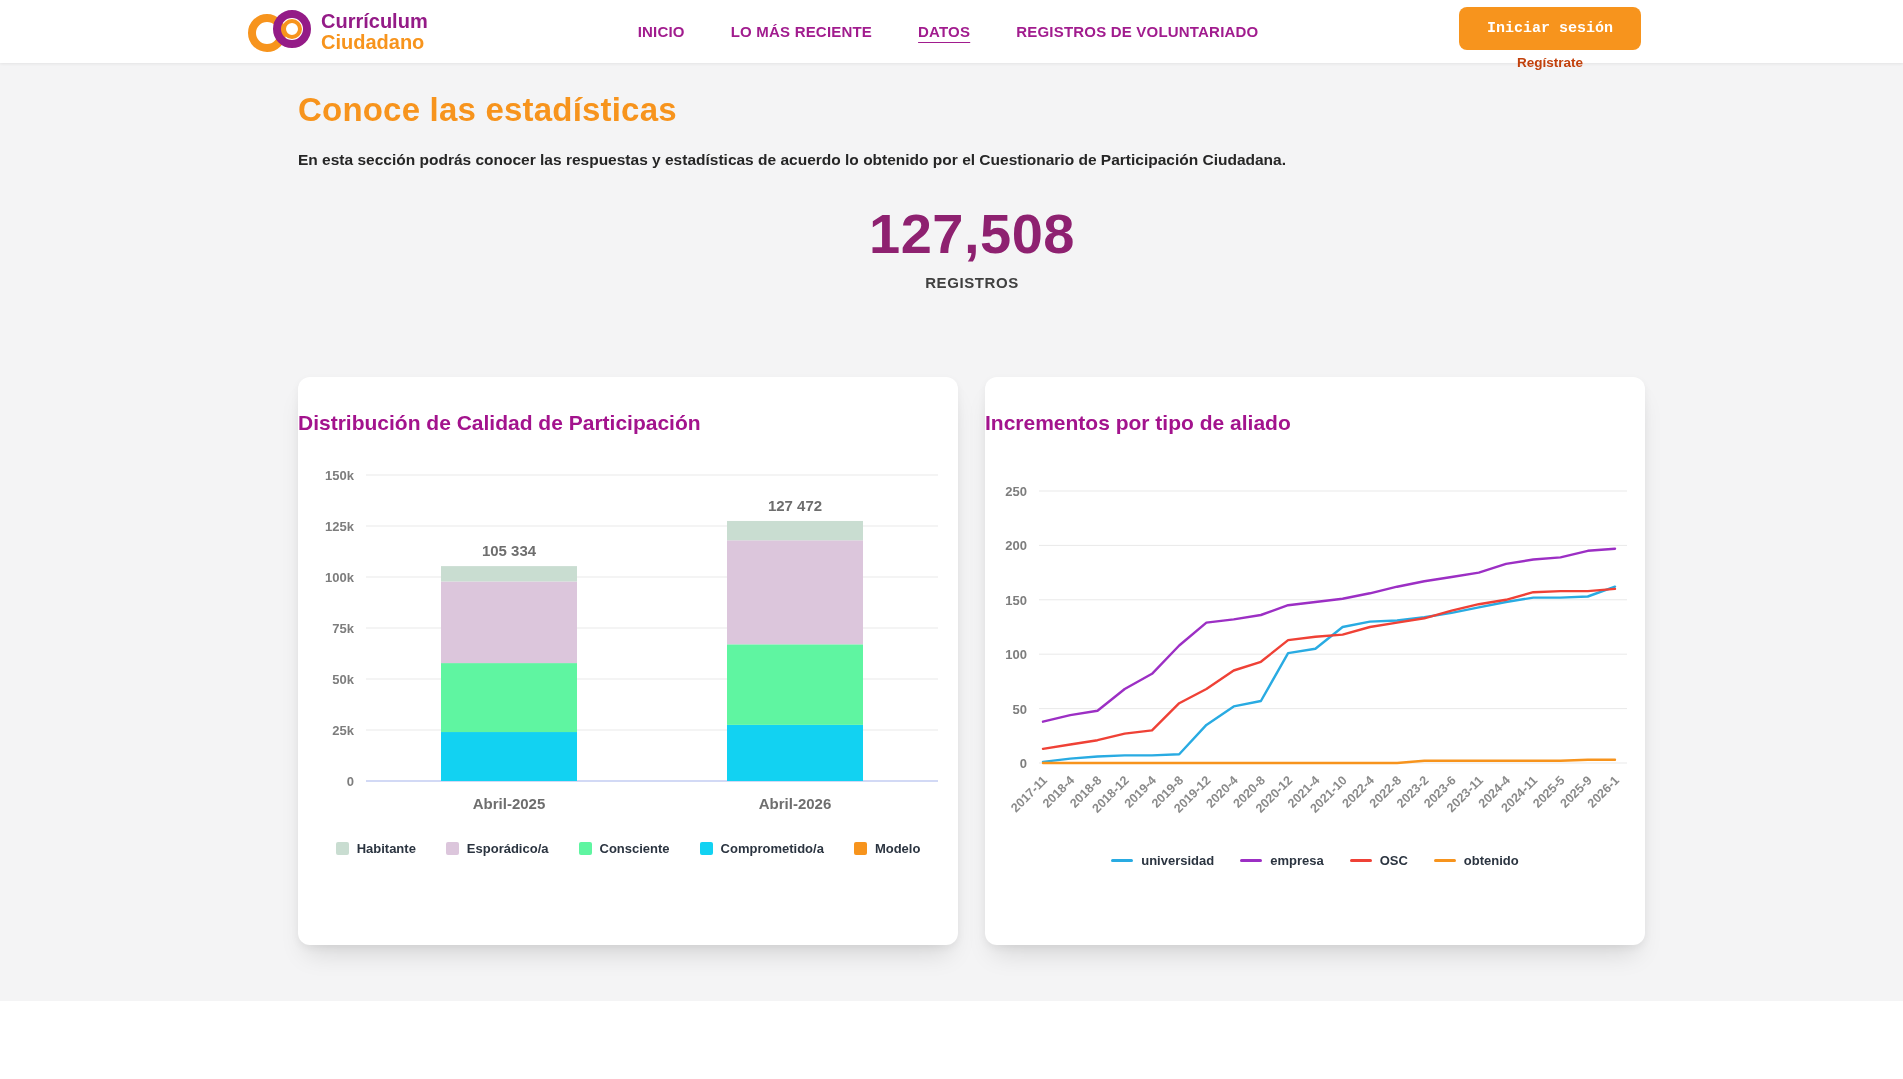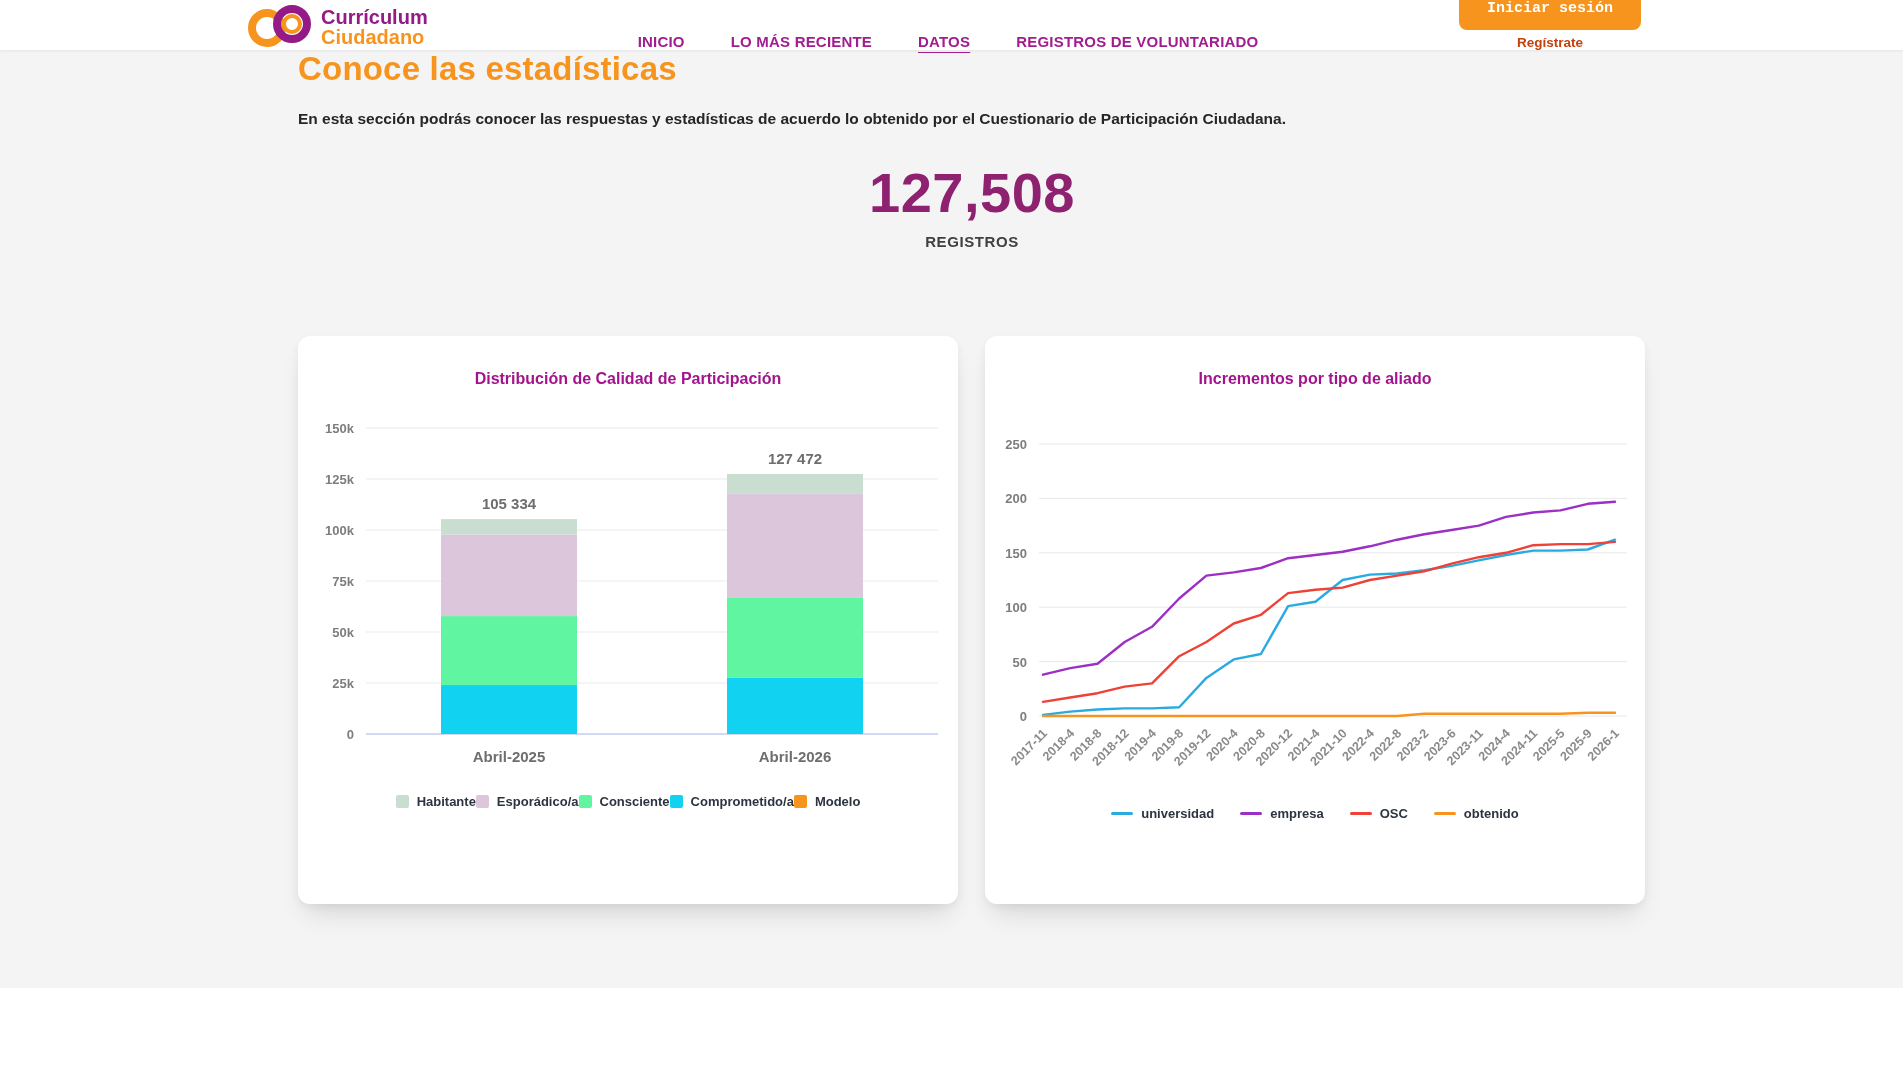"Currículum" .header { align-items: flex-end -> center; height: 50px -> 63px }
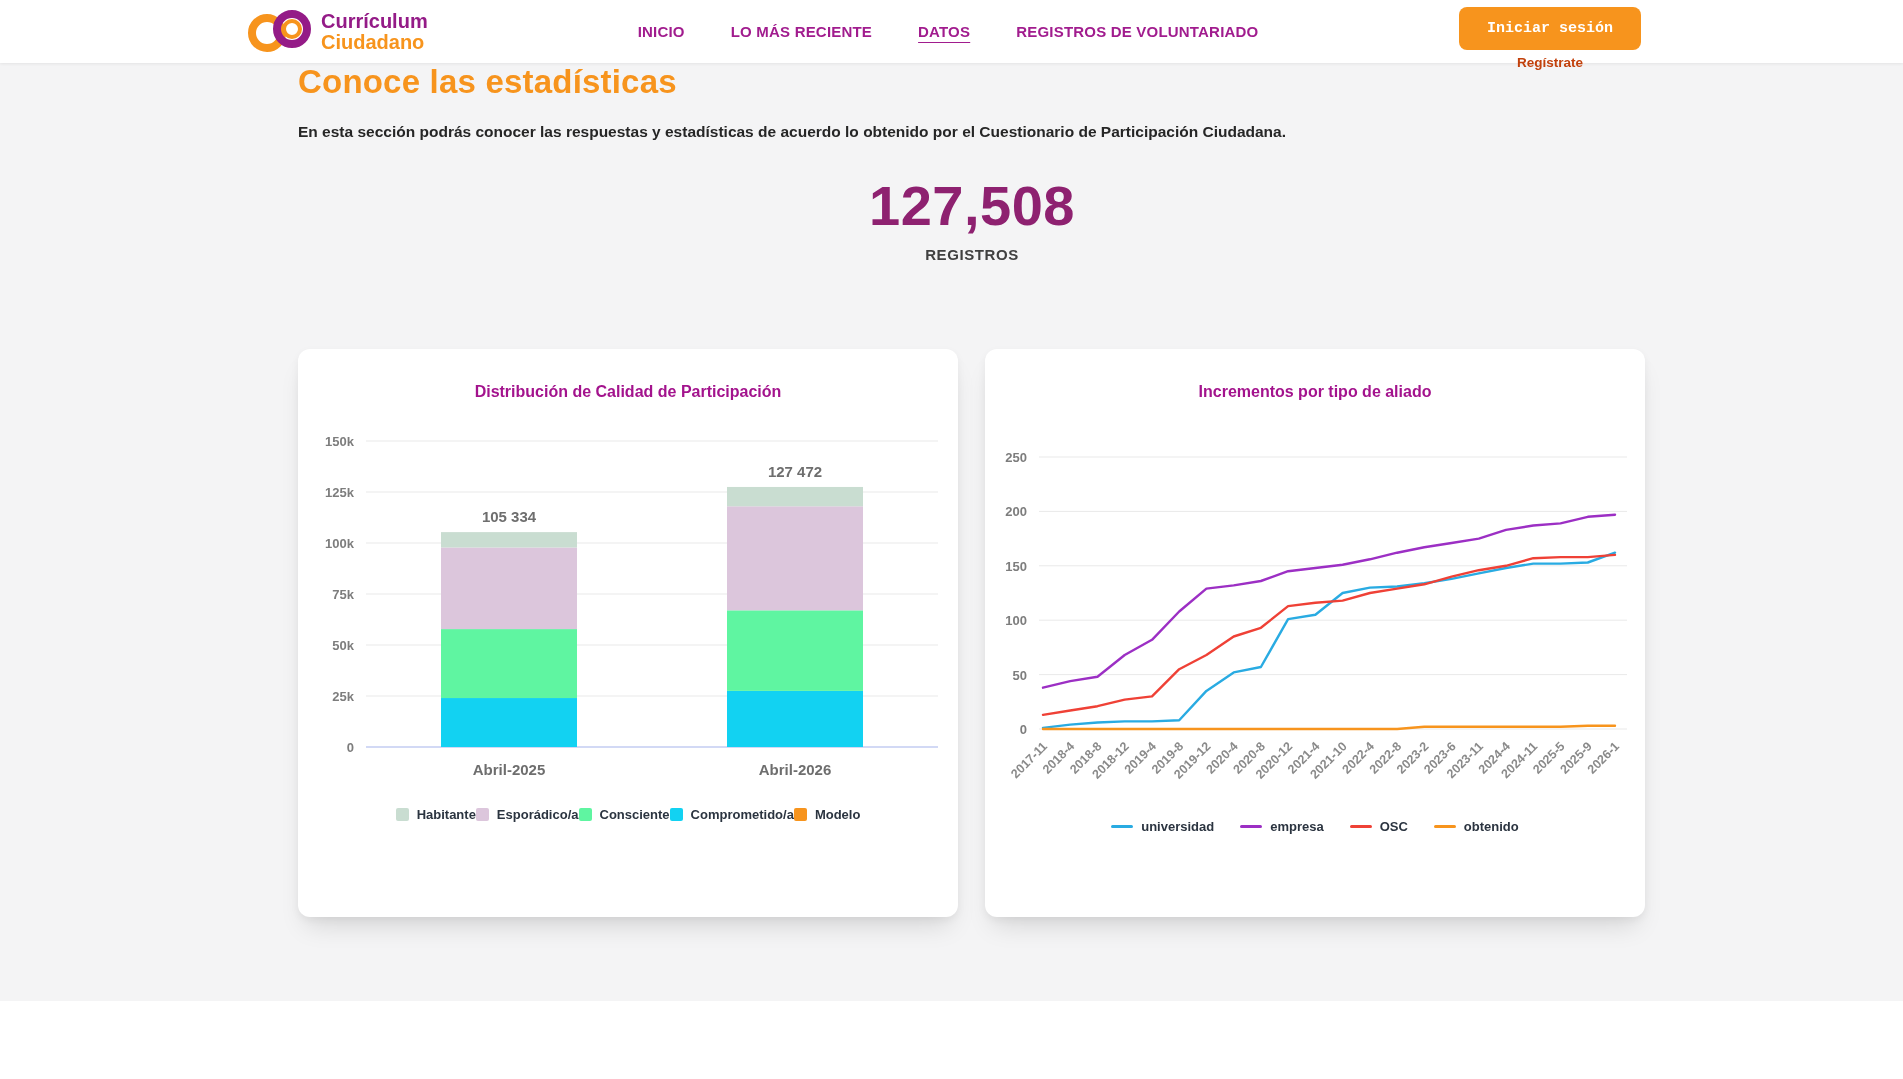"Conoce las estadísticas" .stats-section { padding-top: none -> 28px }
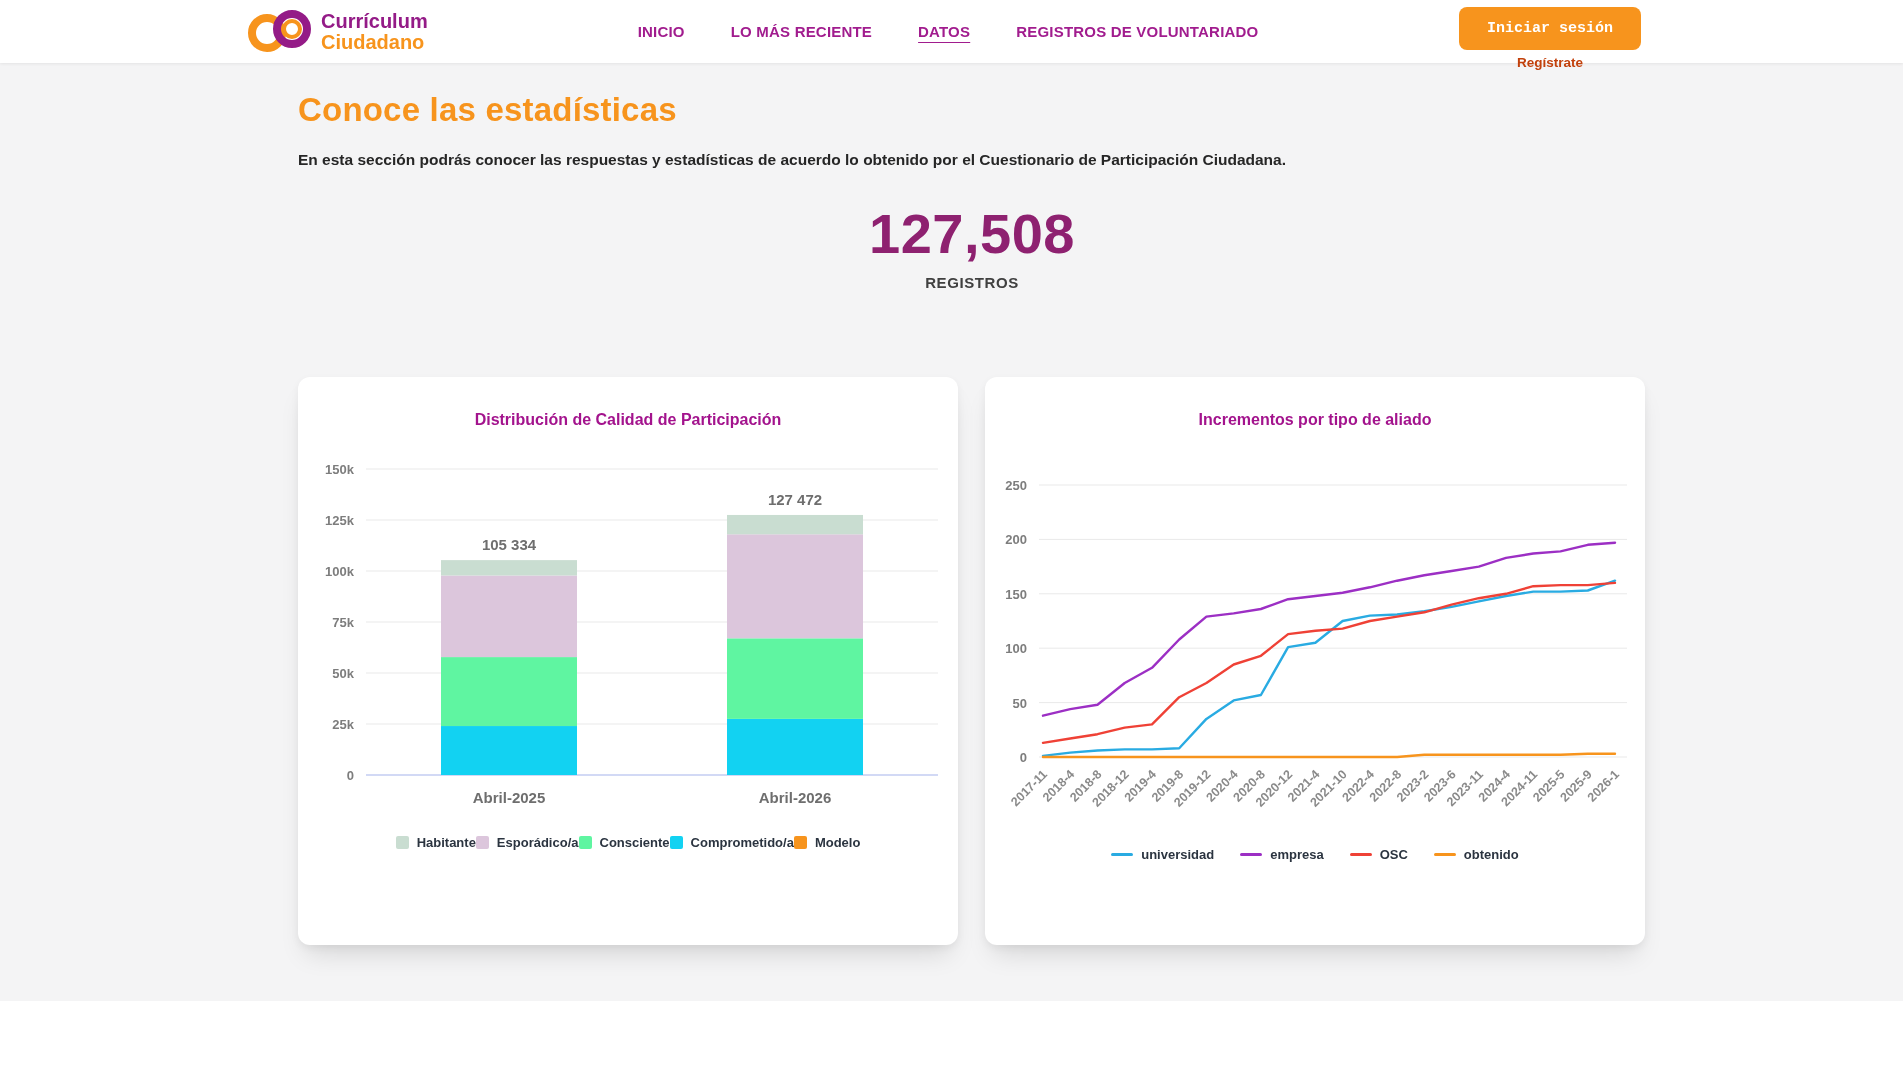"Distribución de Calidad de Participación" .card-title { font-size: 16px -> 21px; text-align: center -> left }
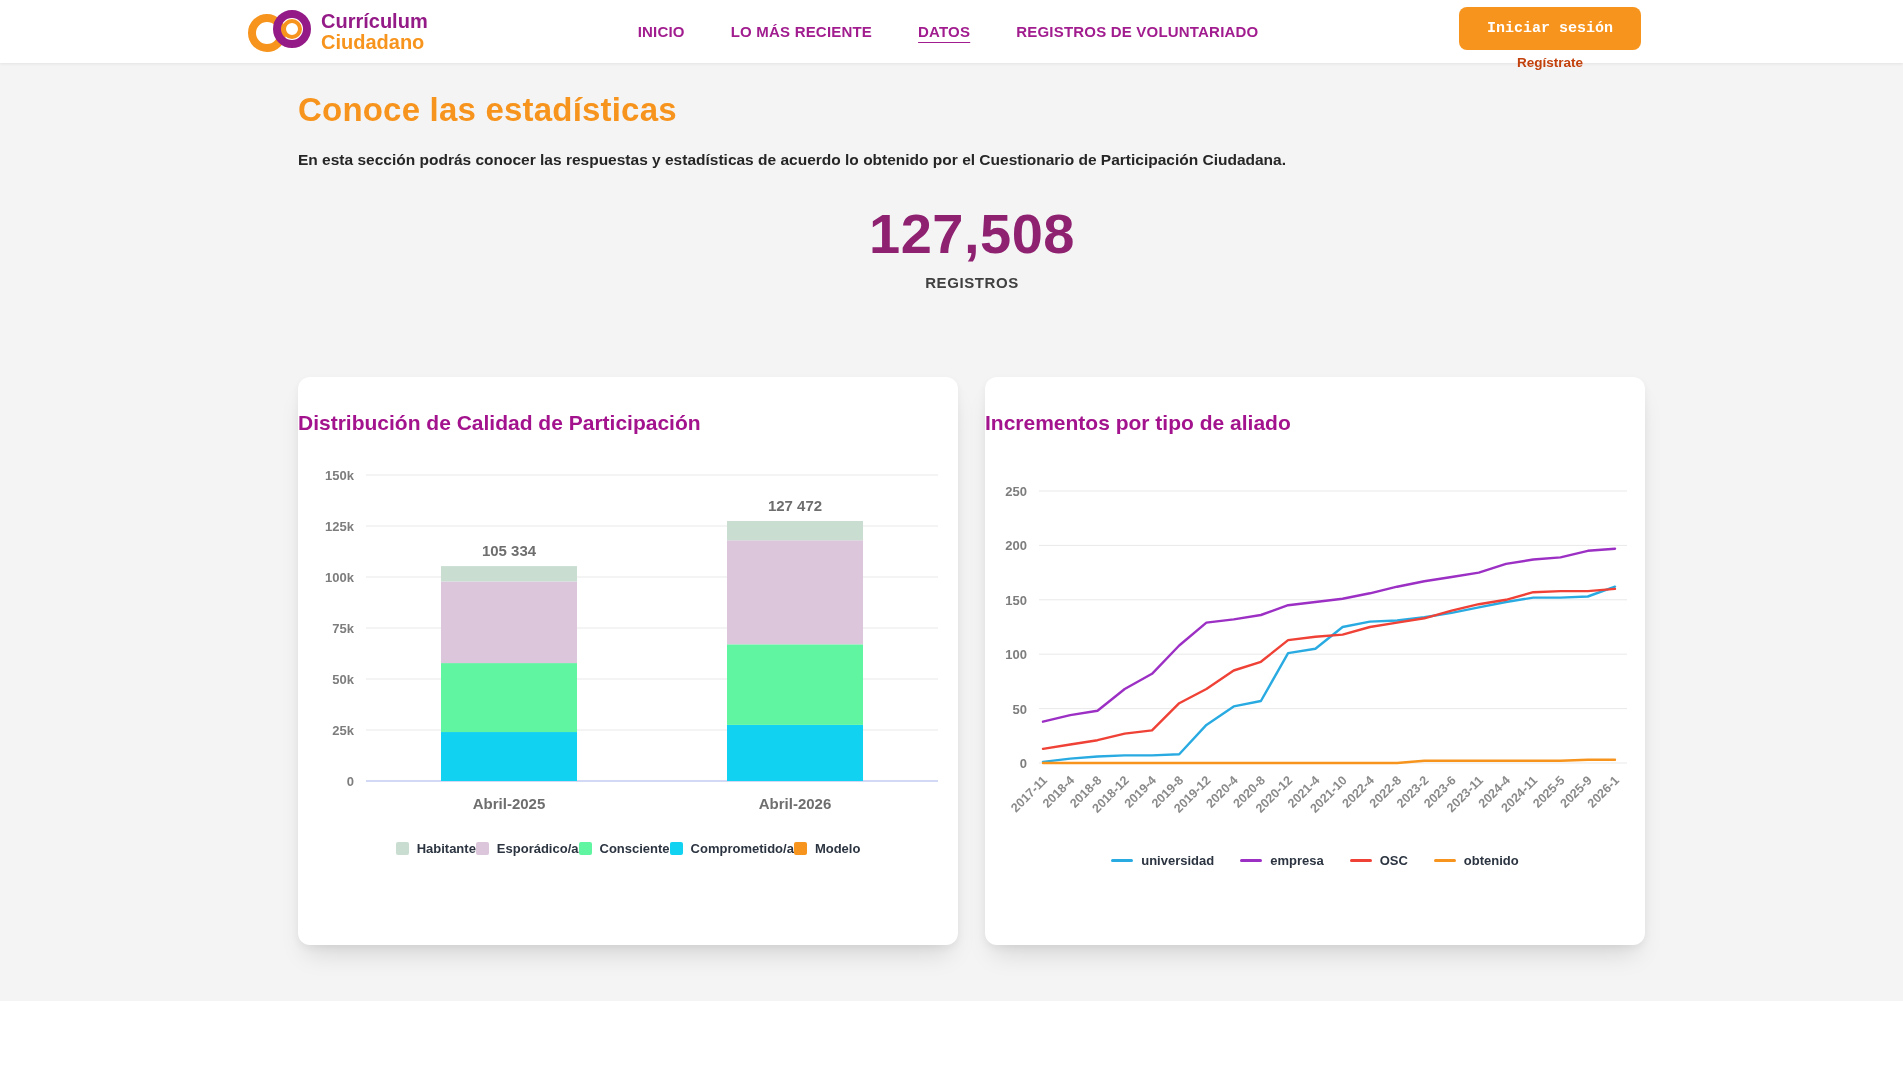"Habitante" .legend { gap: none -> 30px }
